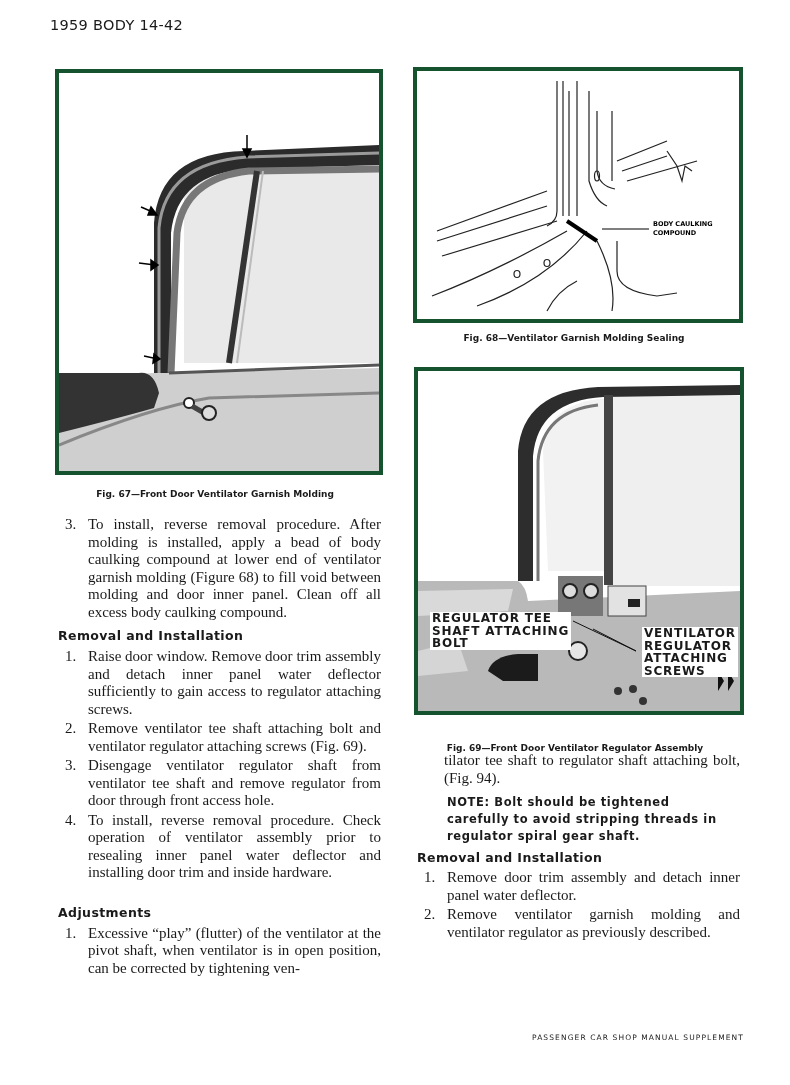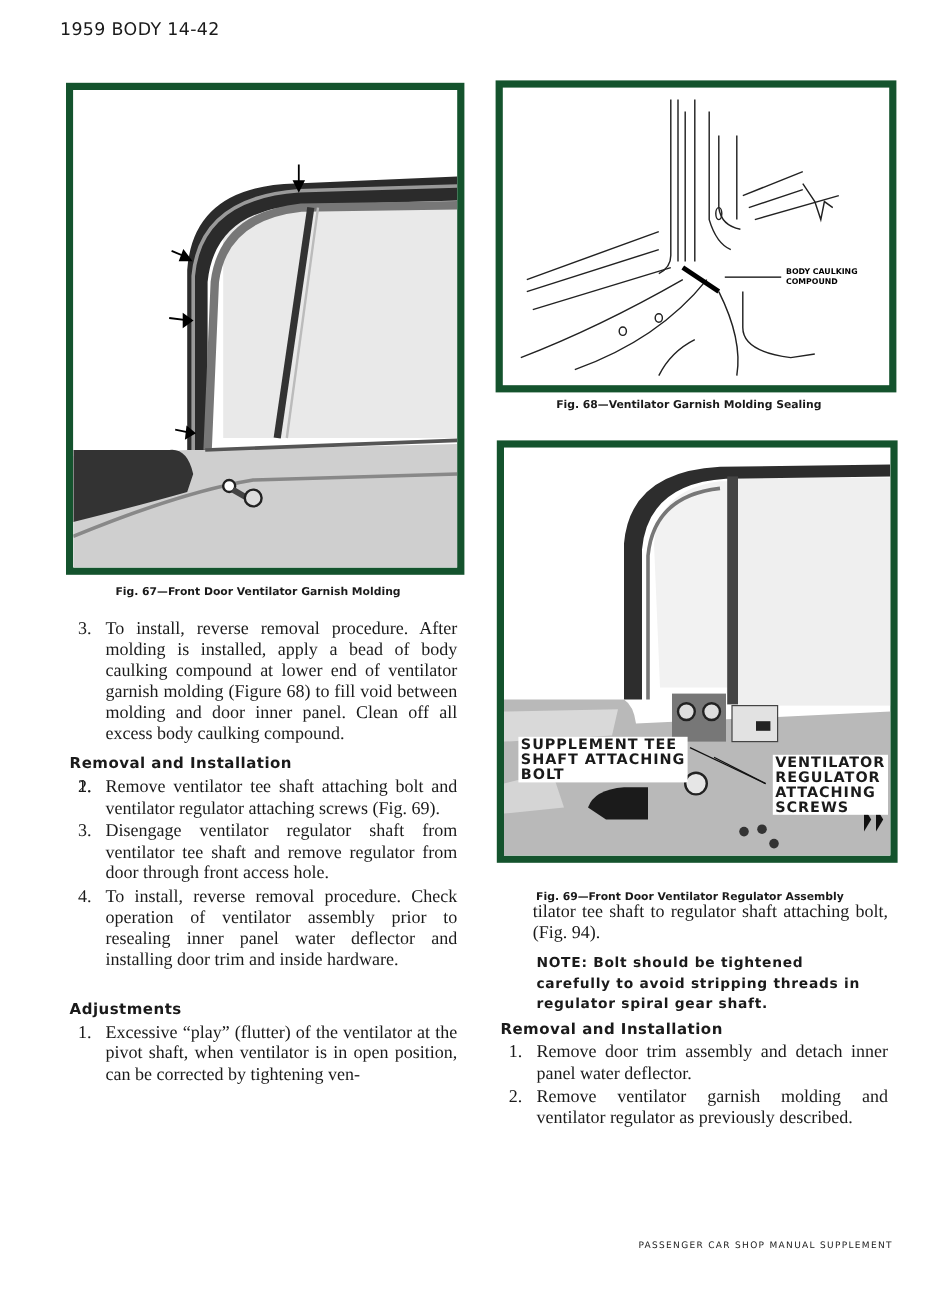"BODY CAULKING" .fig { border: 6px solid #14532d -> 4px solid #14532d }
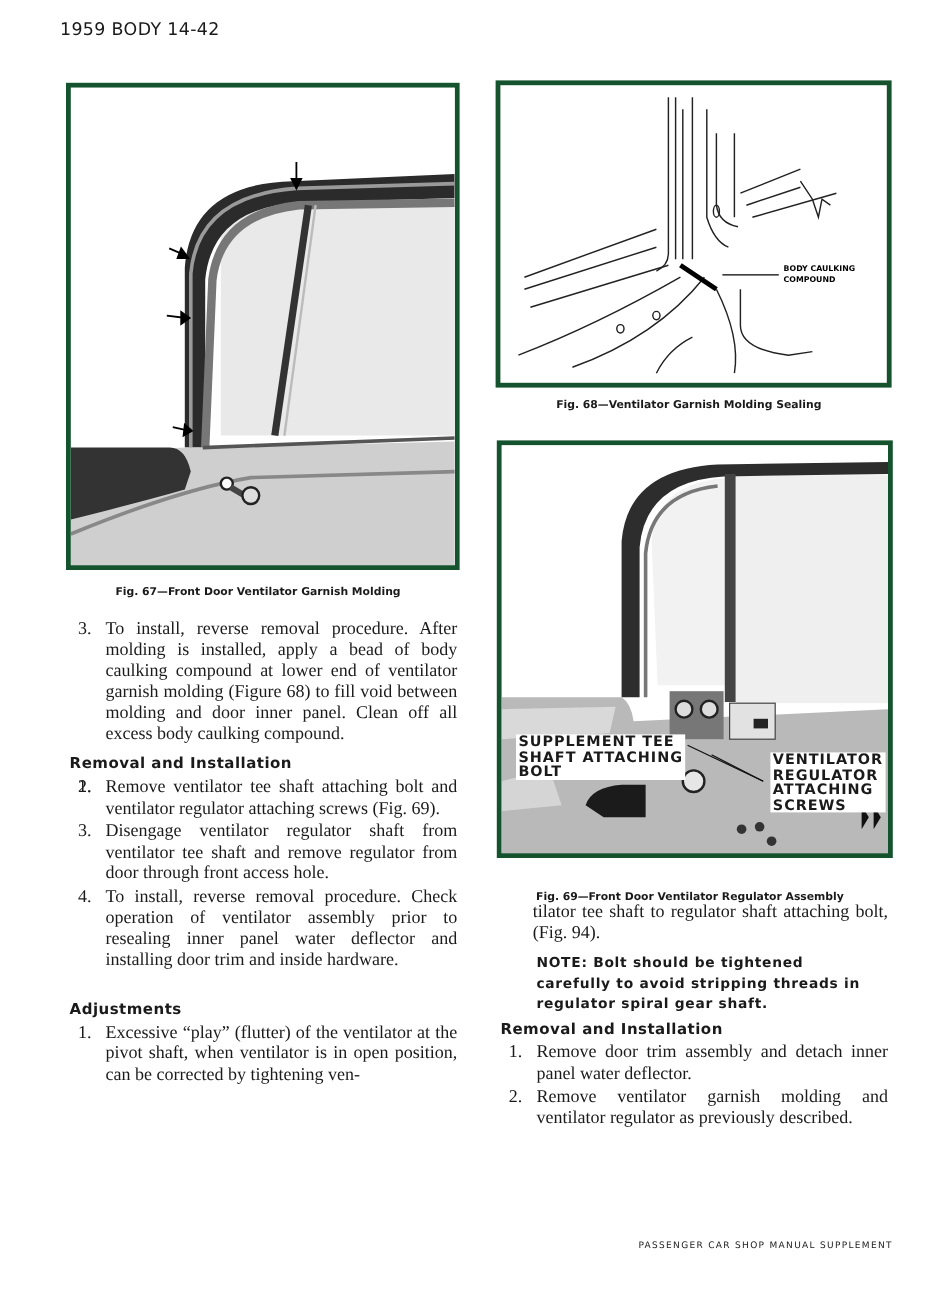"SUPPLEMENT TEE" div { text: SUPPLEMENT -> REGULATOR }
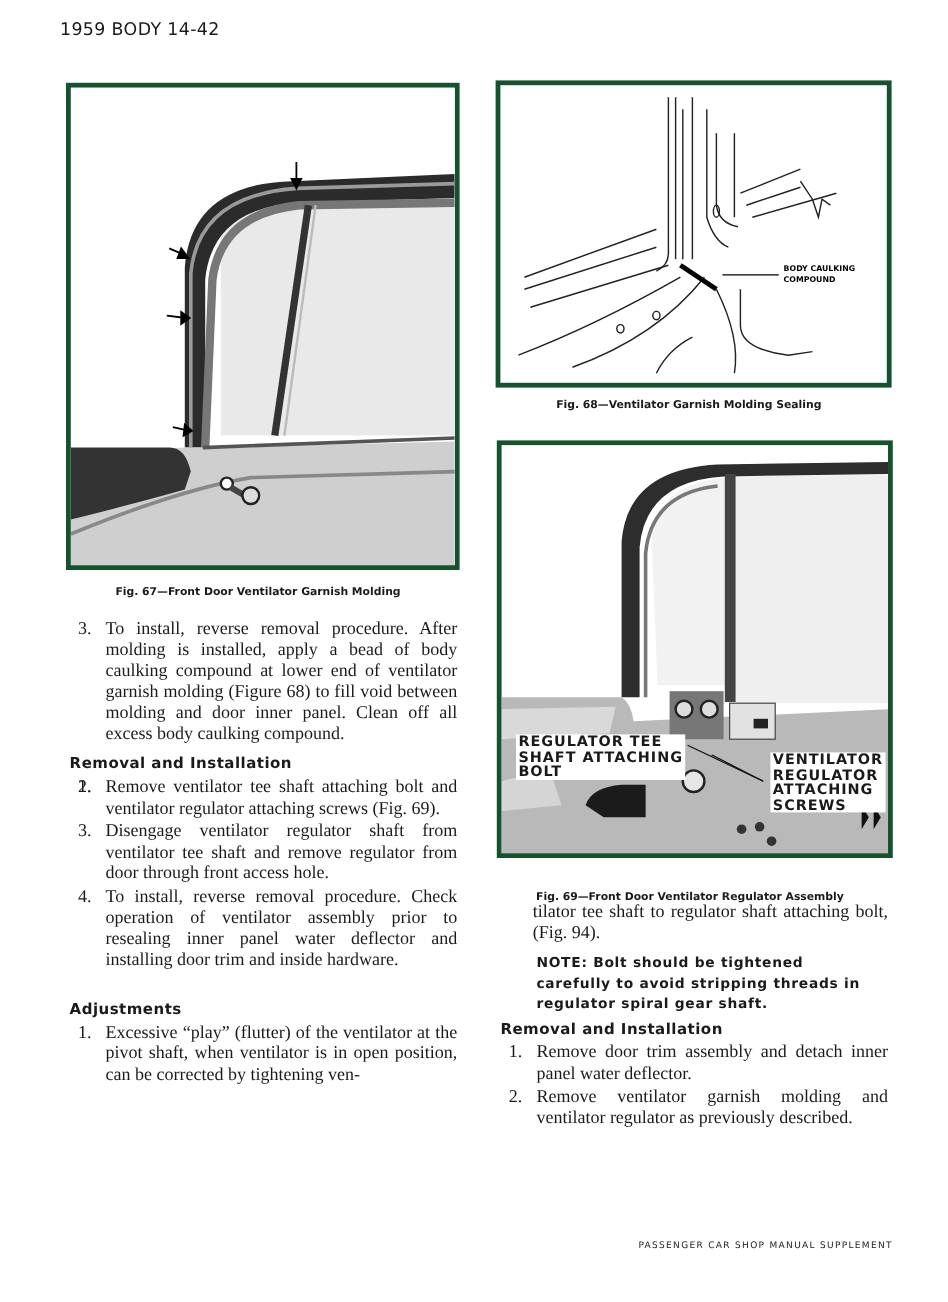"Raise door window. Remove door" span { html: none -> <span>Raise door window. Remove door trim assembly and detach inner panel water deflector sufficiently to gain access to regulator attaching screws.</span> }
